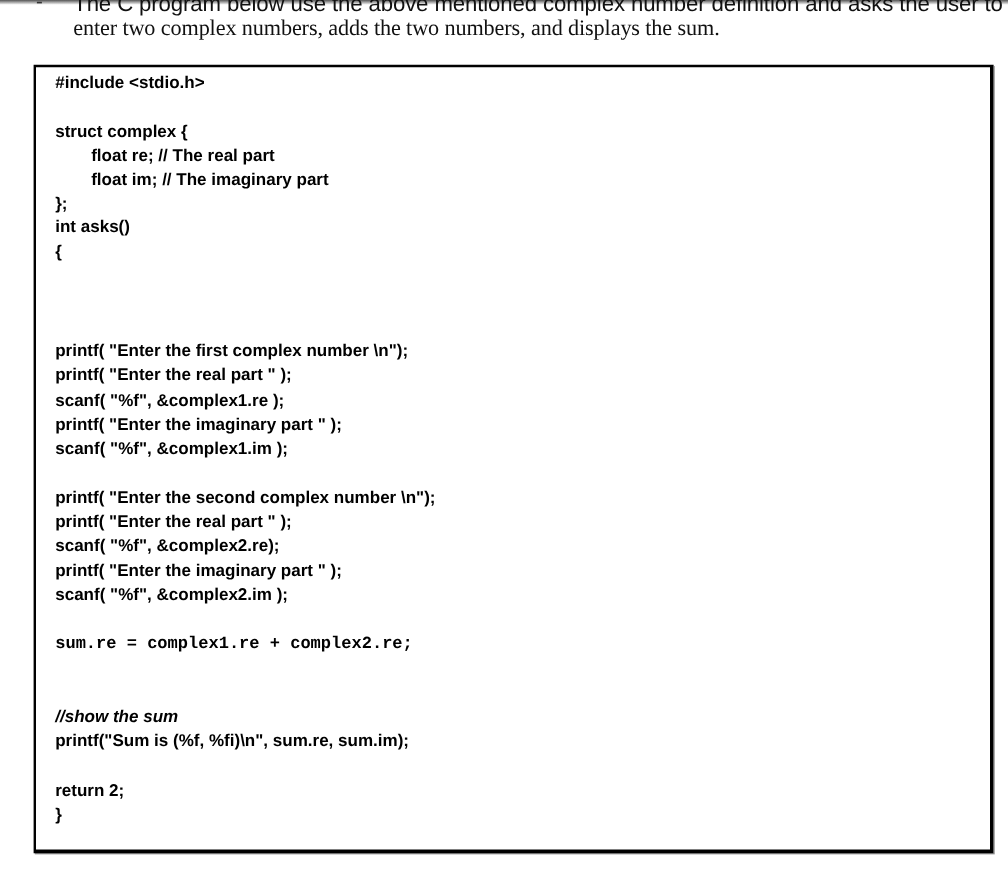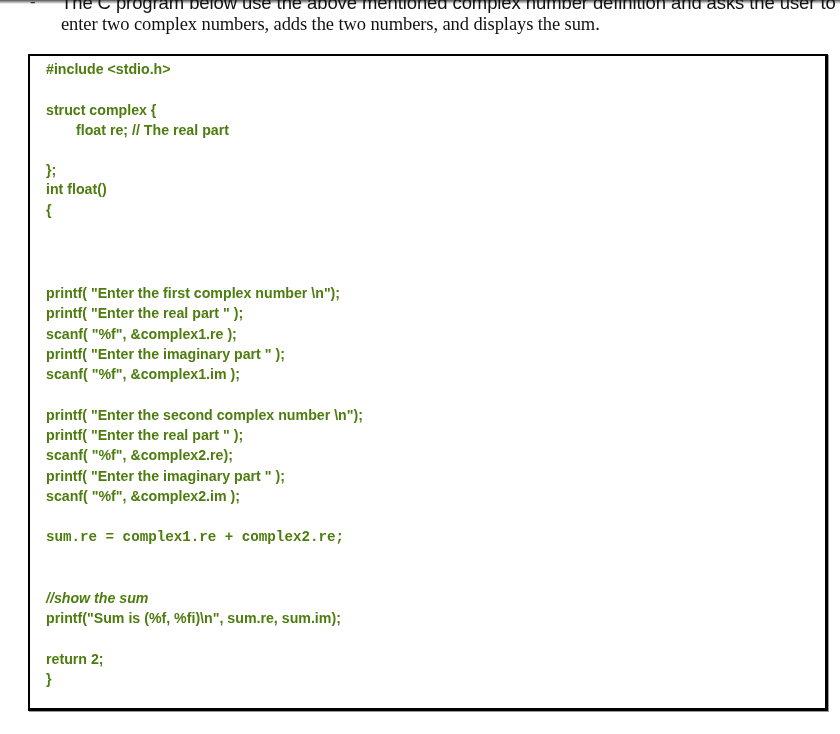"#include <stdio.h>" .code-line { color: #4d7c0f -> #000000 }
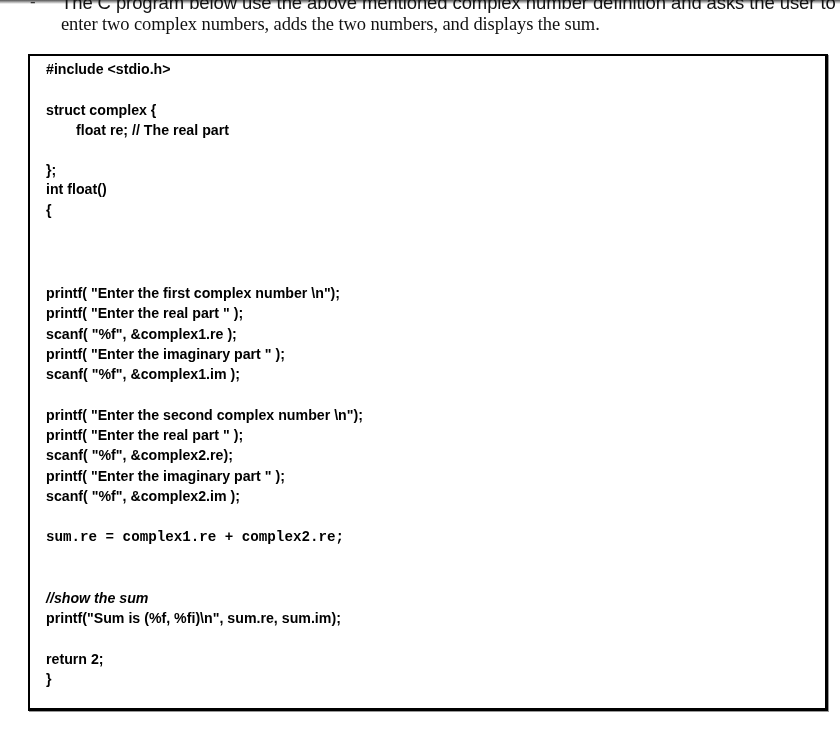"float im; // The imaginary" div.code-line { html: none -> <div>float im; // The imaginary part</div> }
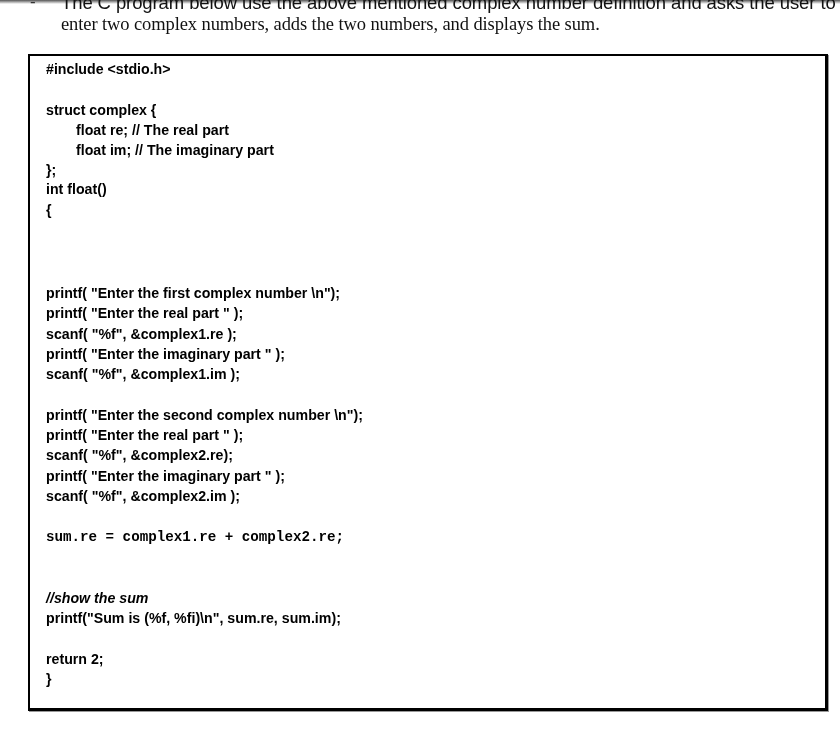"int float()" div.code-line { text: float -> asks }
